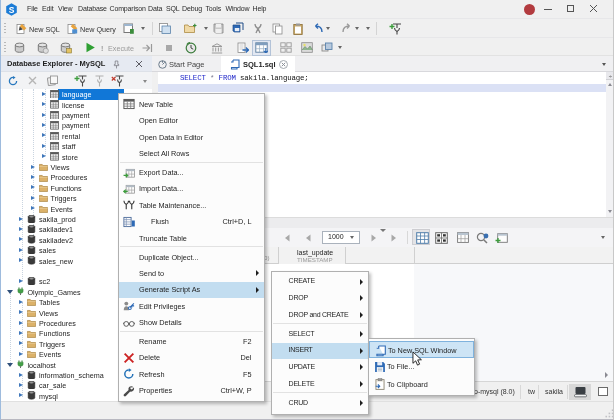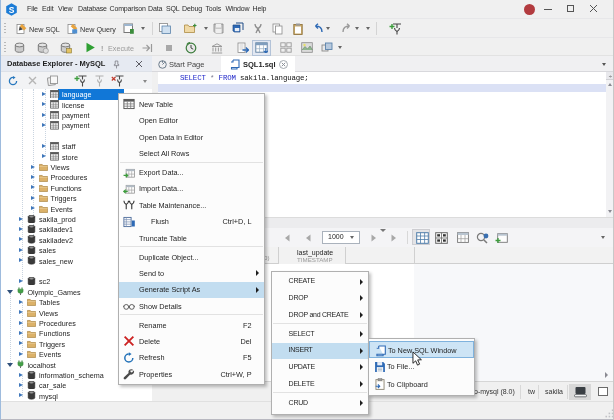"rental" div.trow { html: none -> <div> <div></div> <svg> <rect></rect> <rect></rect> <path></path> </svg> <span>rental</span> </div> }
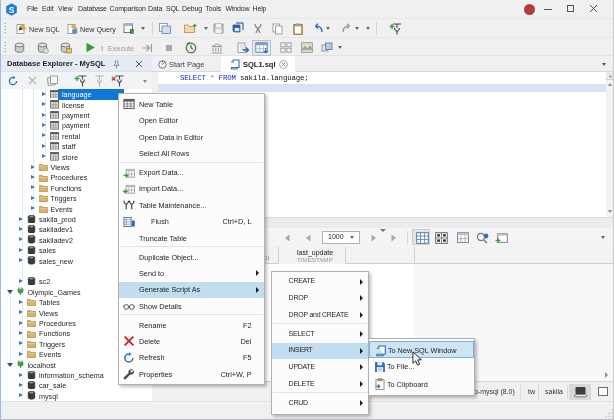"Edit Privileges" div.mi { html: none -> <div> <svg> <circle></circle> <path></path> <path></path> <circle></circle> </svg> <span>Edit Privileges</span> </div> }
